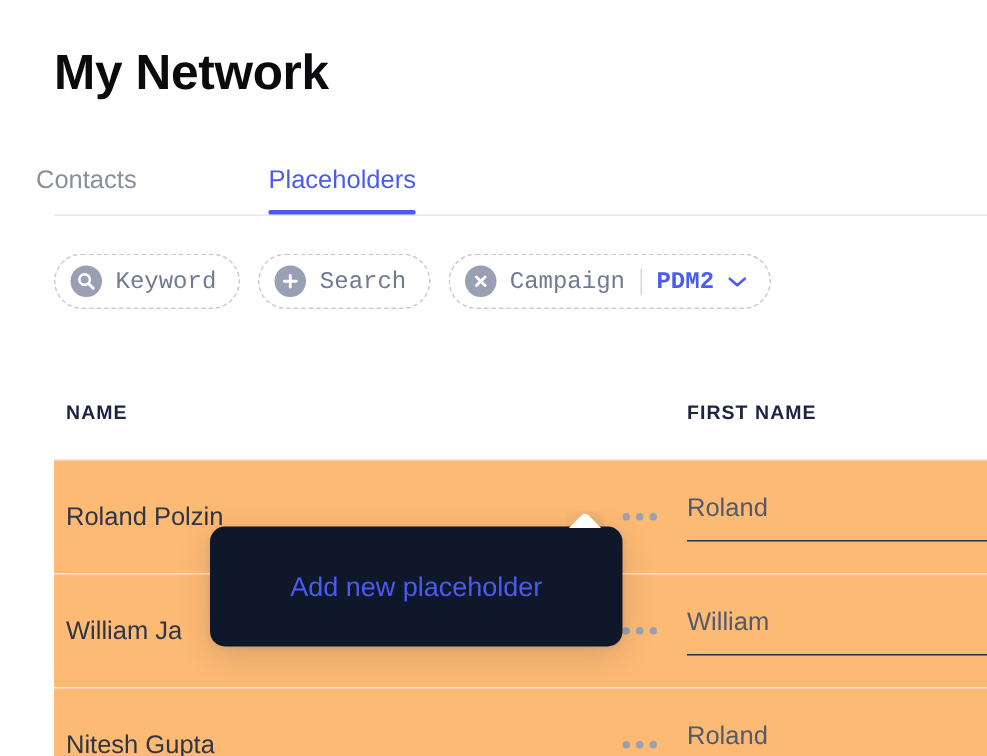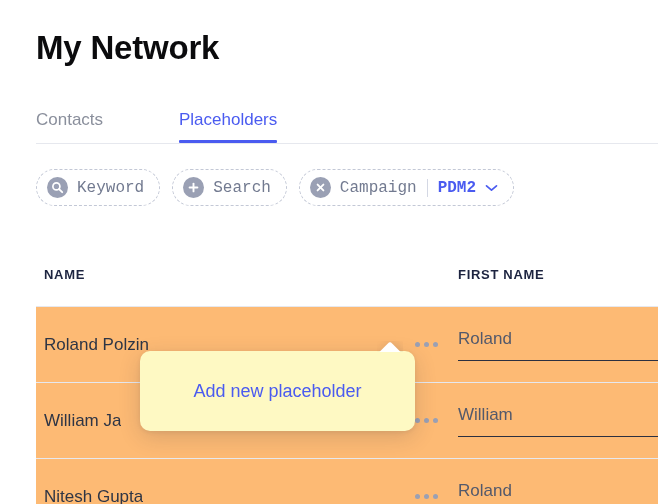"Contacts" #tab-contacts { left: 36px -> 24px }
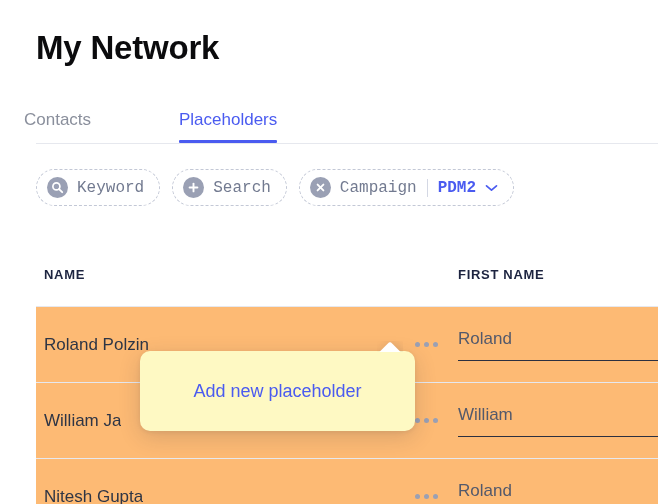"Add new placeholder" .popover { background: #fef9c3 -> #0f172a }
